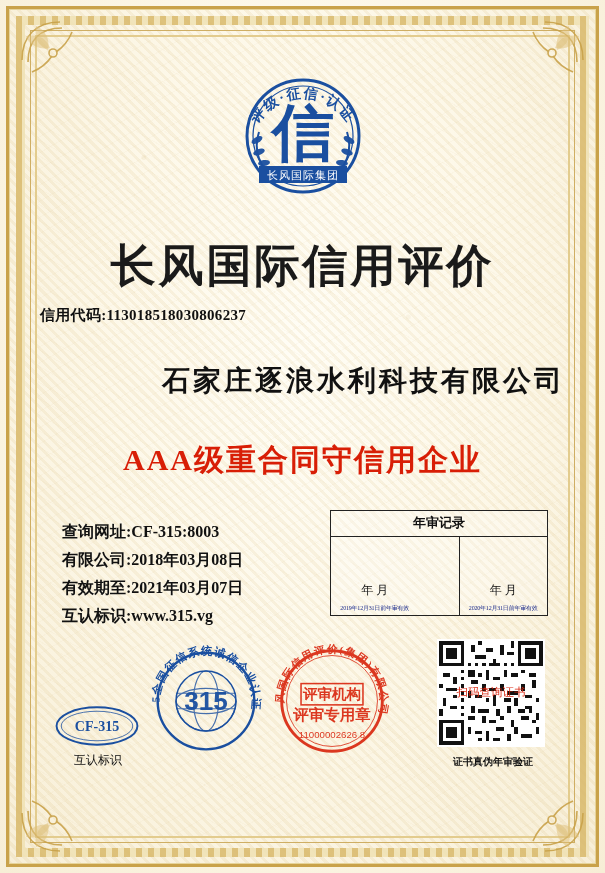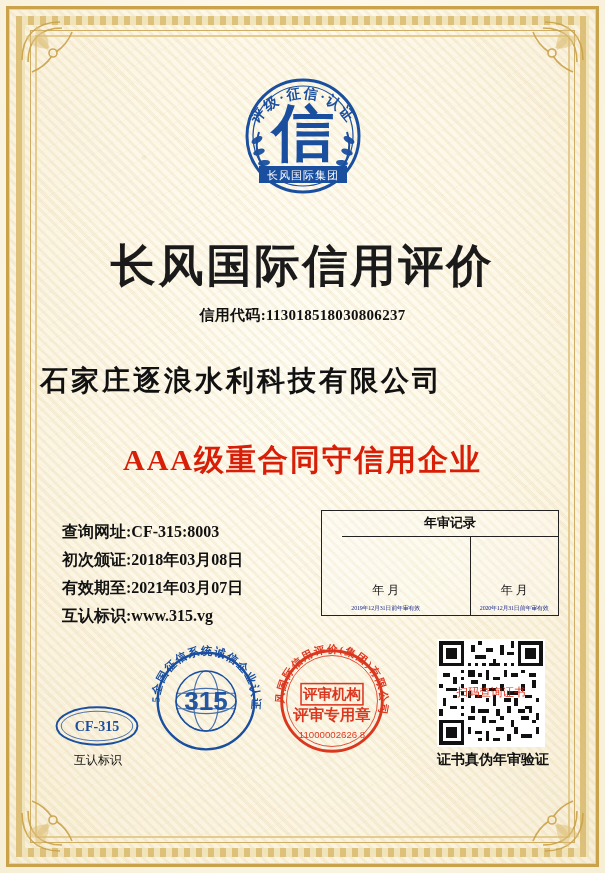"信用代码:113018518030806237" .code-line { text-align: center -> left }
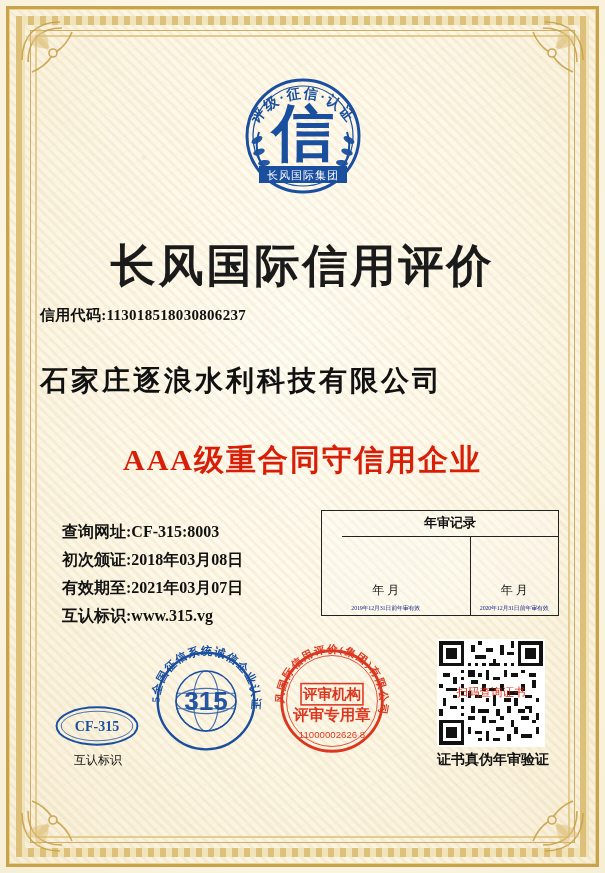"石家庄逐浪水利科技有限公司" .company { text-align: left -> right }
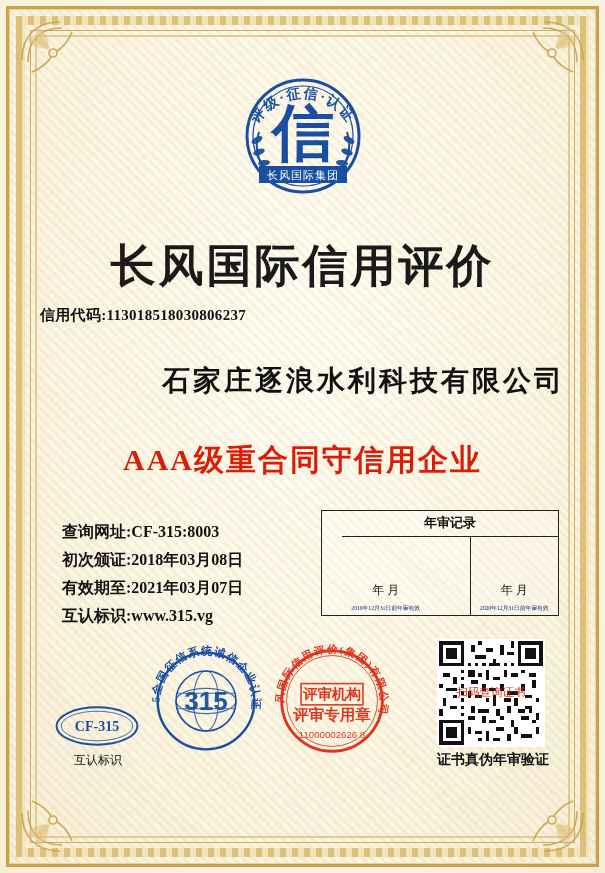"年审记录" .review { padding-left: 20px -> none; right: 6px -> 17px }
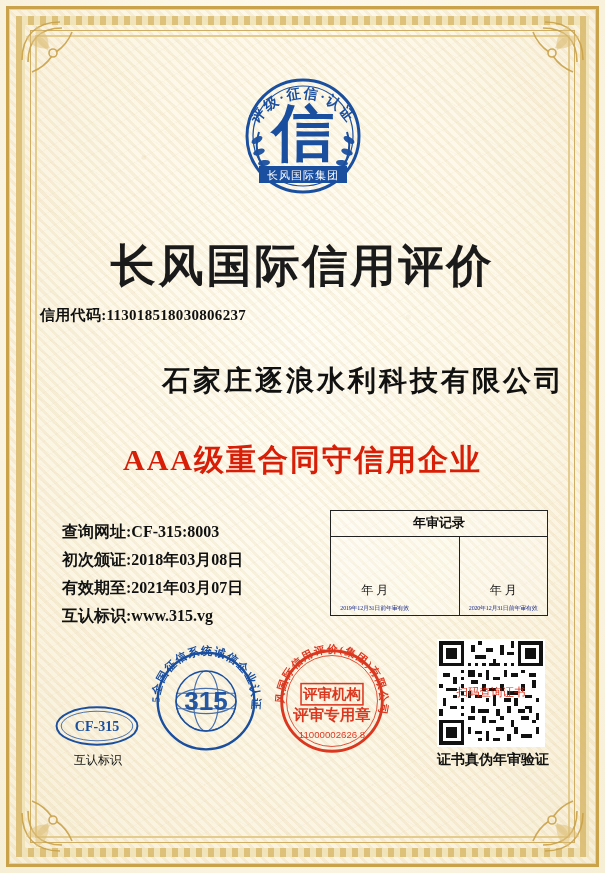"初次颁证:2018年03月08日" div { text: 初次颁证:2018 -> 有限公司:2018 }
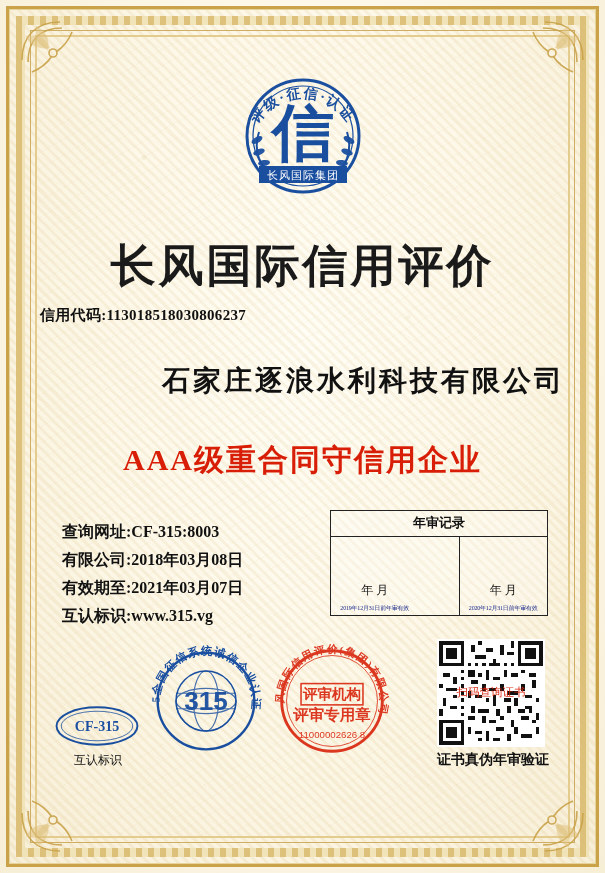"证书真伪年审验证" .qr-label { font-size: 14px -> 10px }
